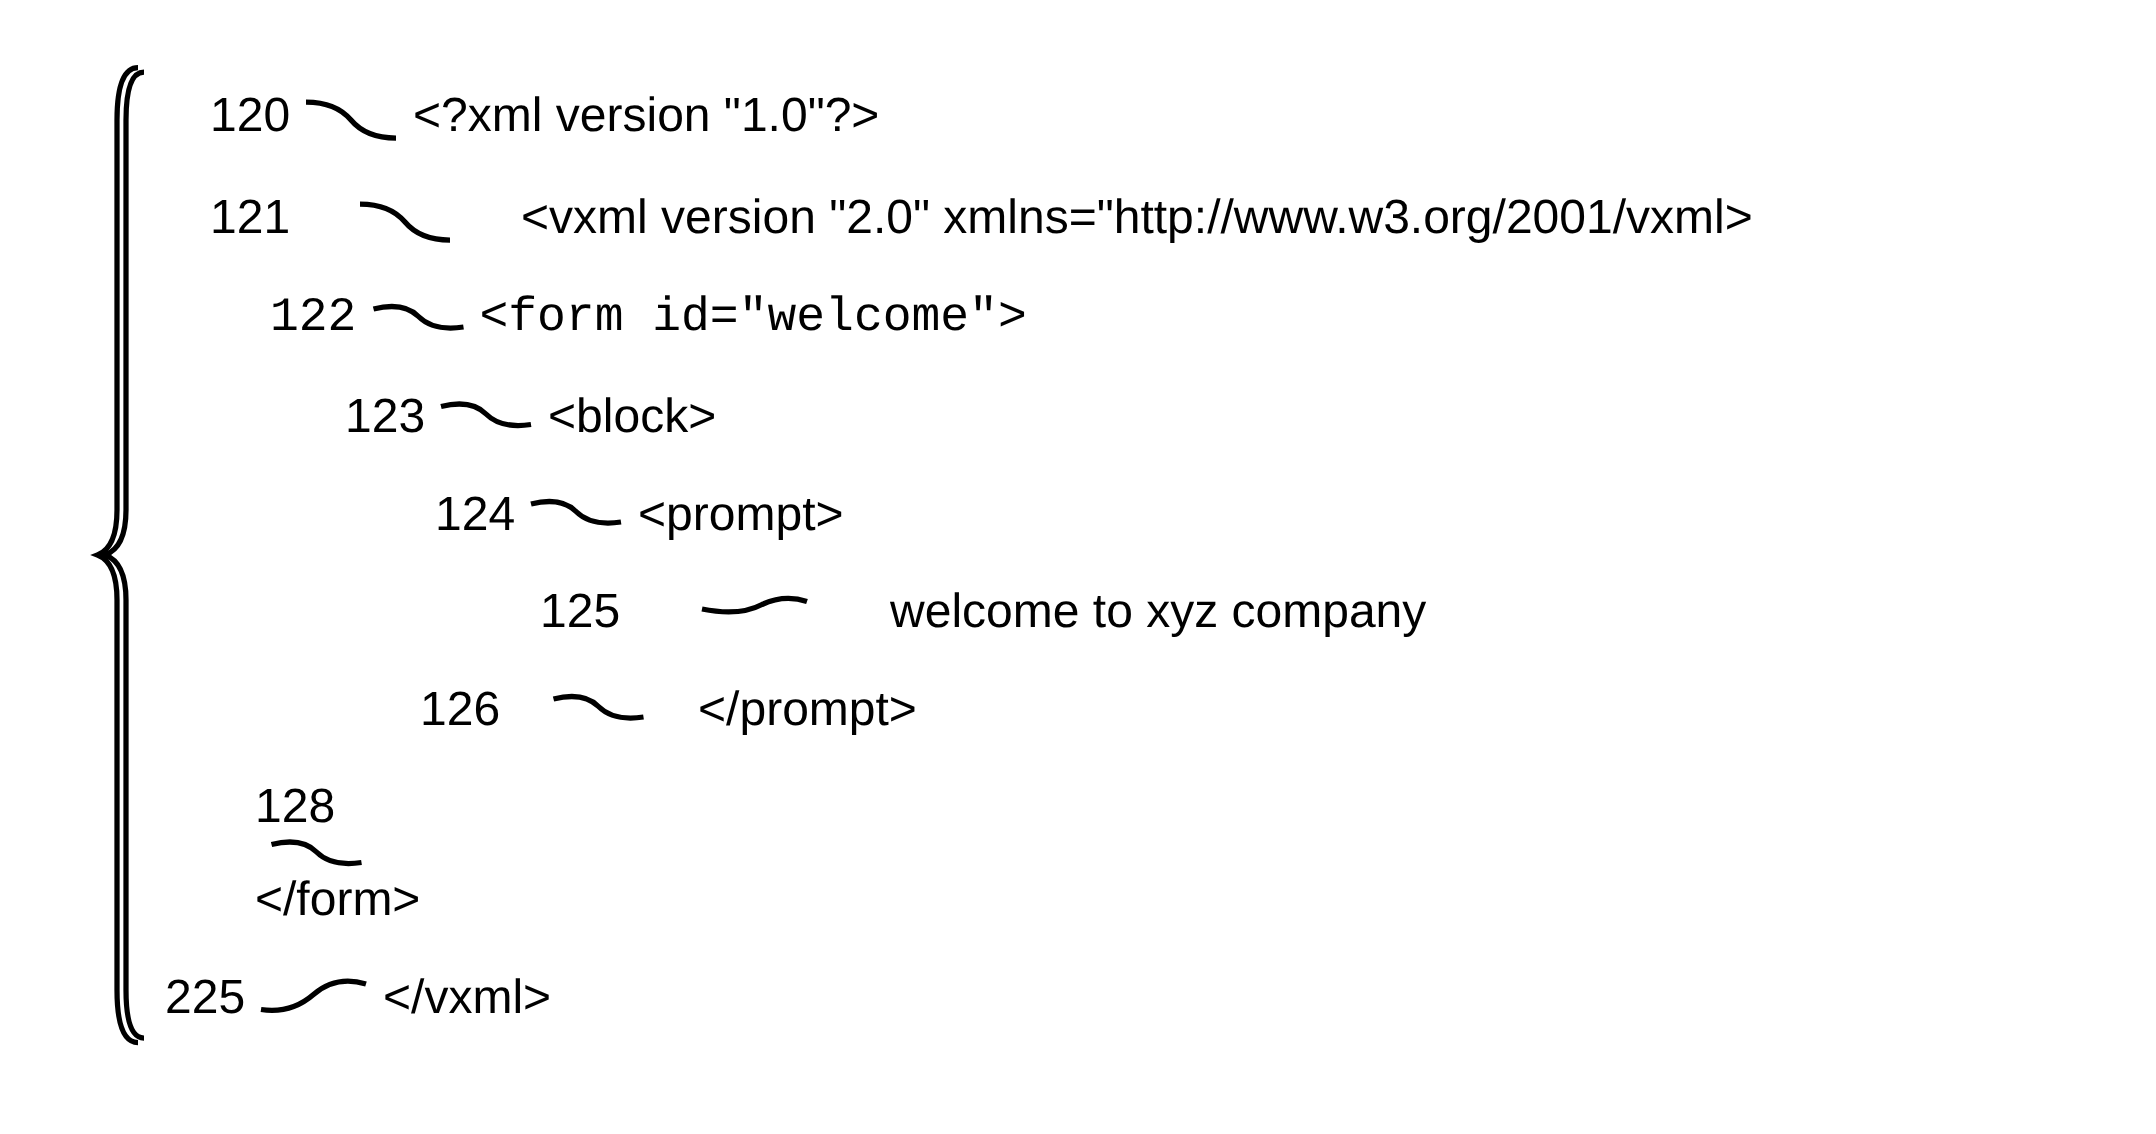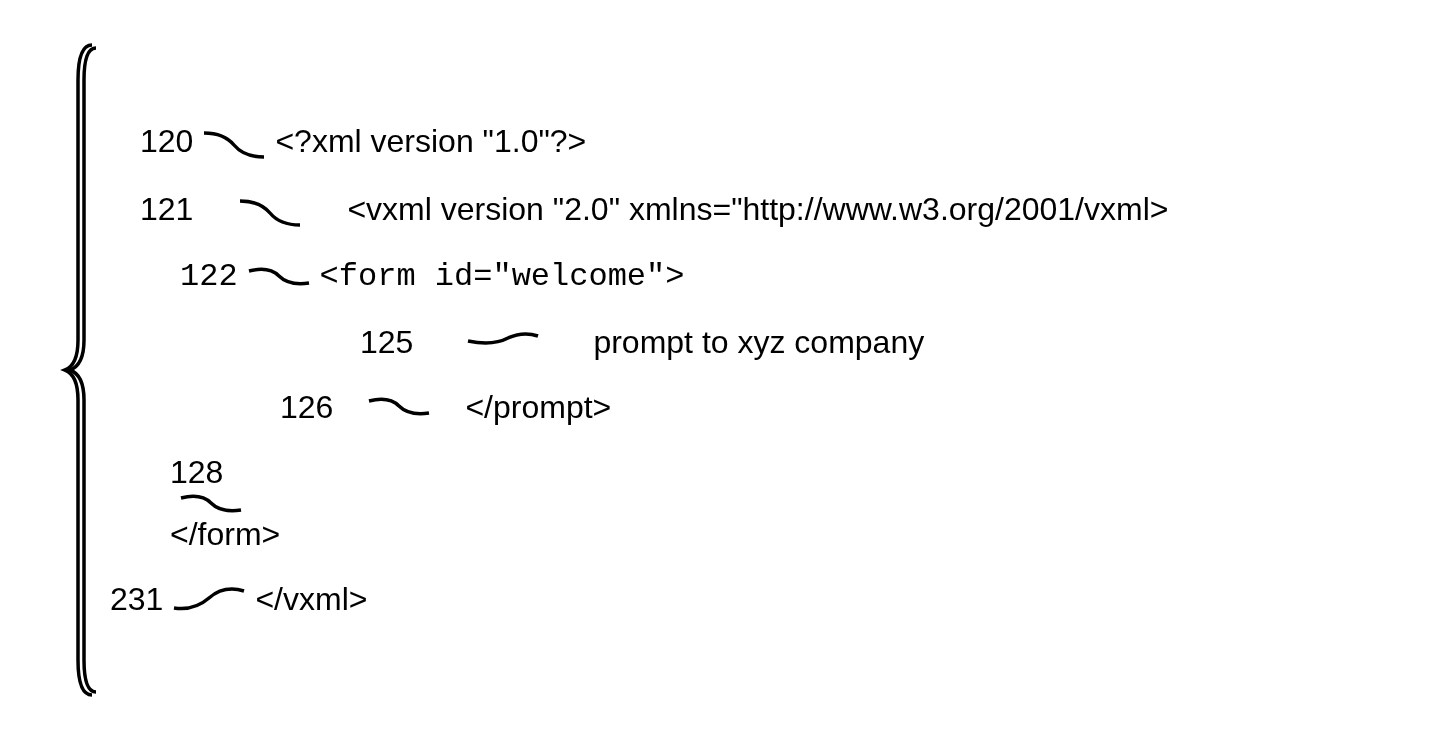"123" div.line { html: none -> <div> <span>123</span> <span> <svg> <path></path> </svg> </span> <span>&lt;block&gt;</span> </div> }
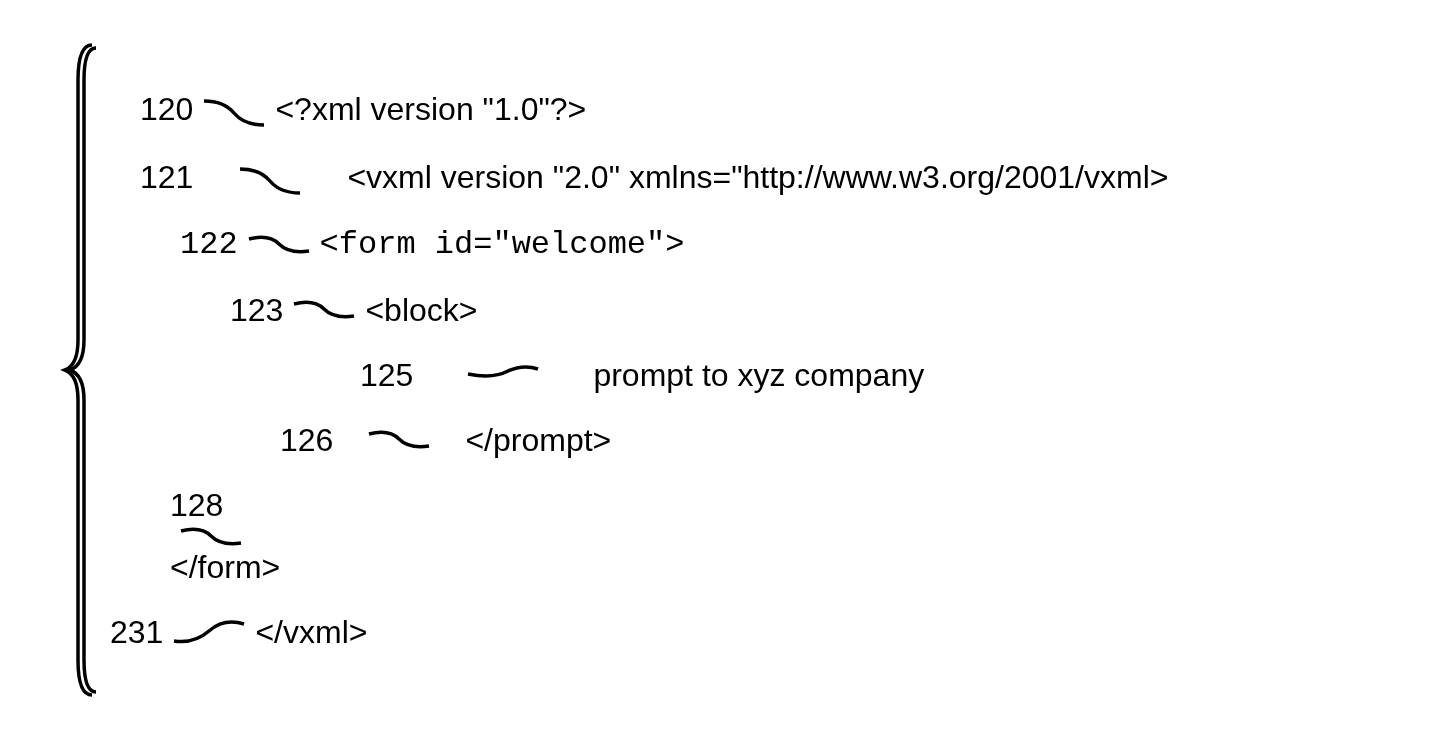"124" div.line { html: none -> <div> <span>124</span> <span> <svg> <path></path> </svg> </span> <span>&lt;prompt&gt;</span> </div> }
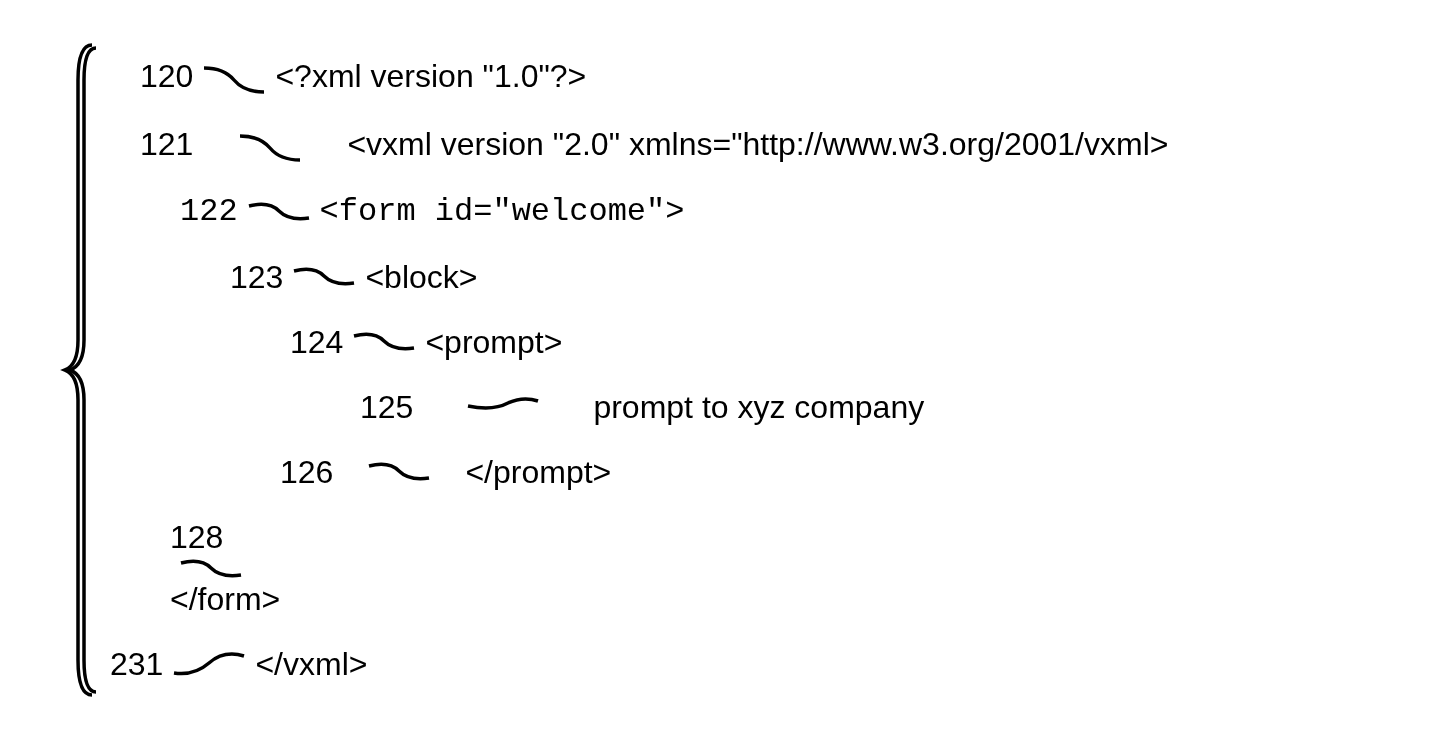"prompt to xyz company" span.code-text { text: prompt -> welcome }
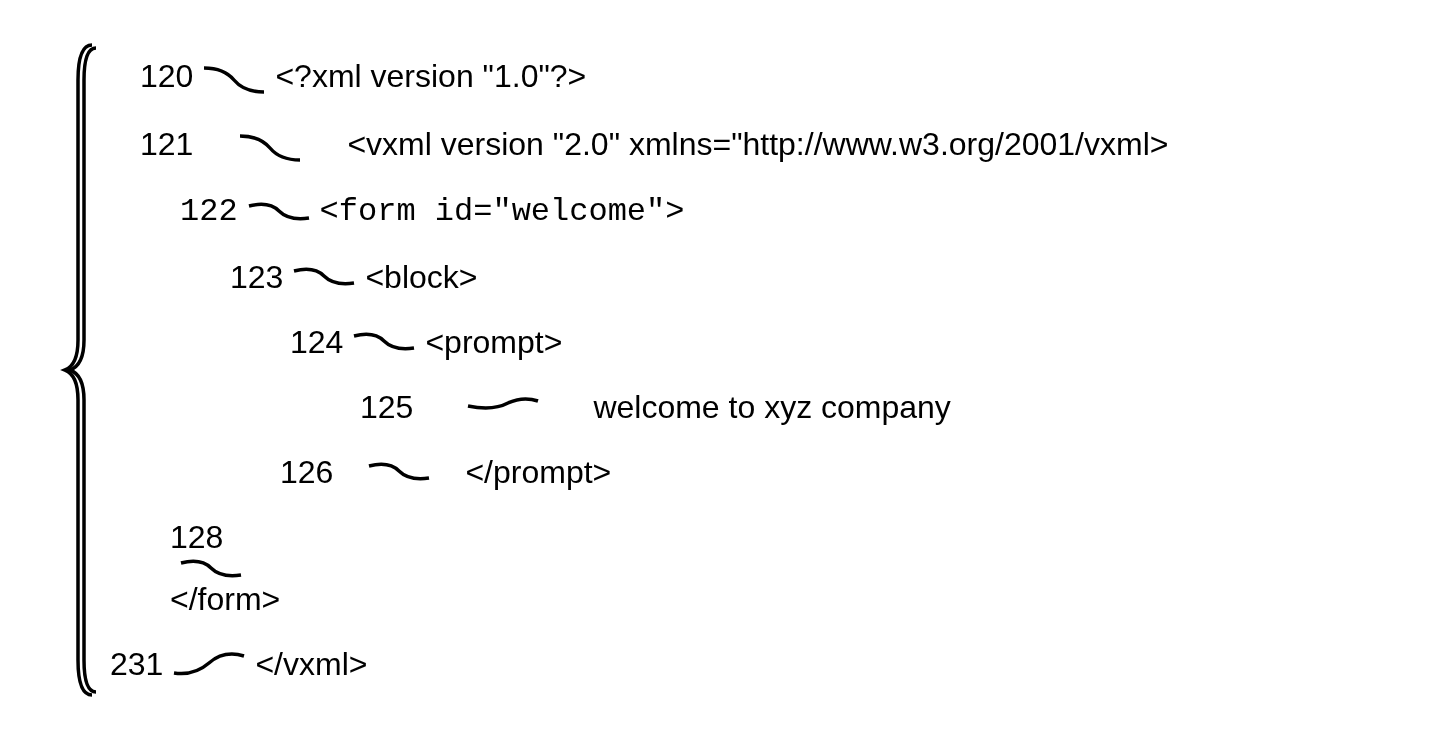"231" span.ref-num { text: 231 -> 225 }
